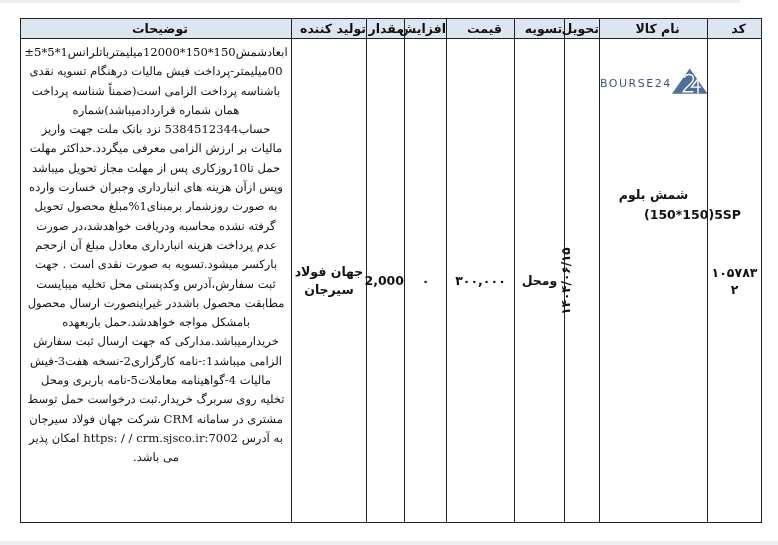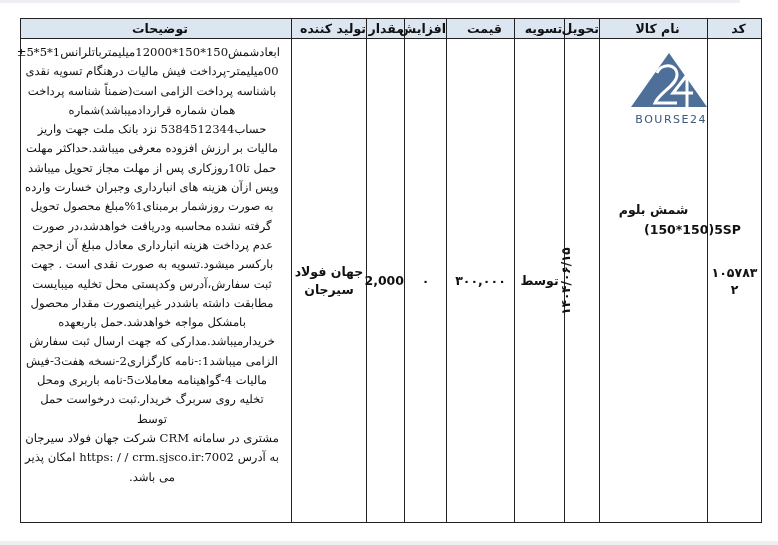"ابعادشمش150*150*12000میلیمترباتلرانس1*5*" .desc { padding: 4px 11px 4px 3px -> 4px 3px 4px 3px }
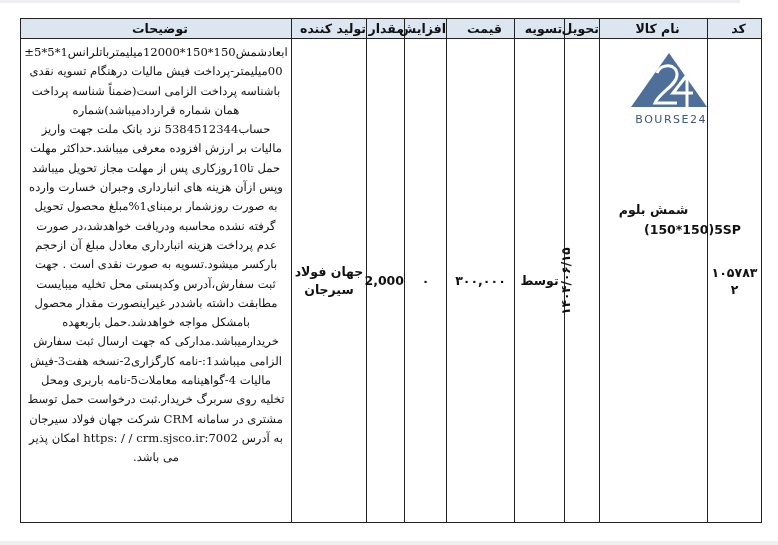"BOURSE24" .logo { align-items: flex-start -> center; flex-direction: column -> none }
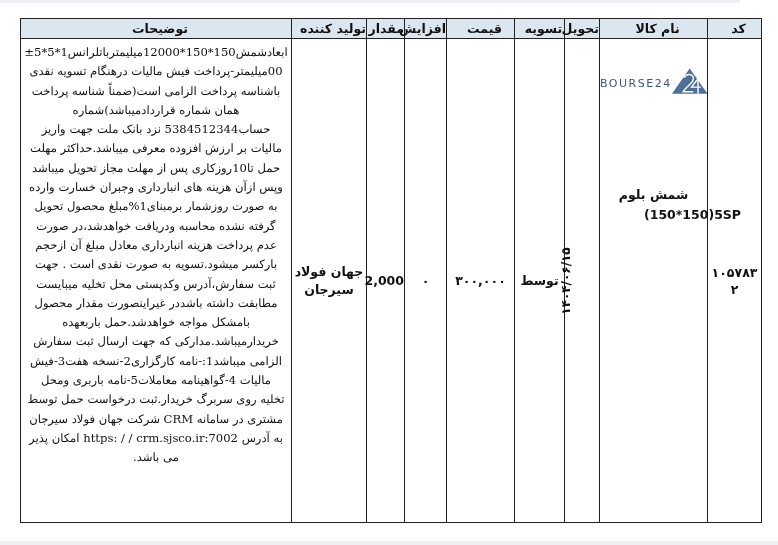"مالیات بر ارزش افزوده معرفی" div { text: افزوده معرفی میباشد.حداکثر -> الزامی معرفی میگردد.حداکثر }
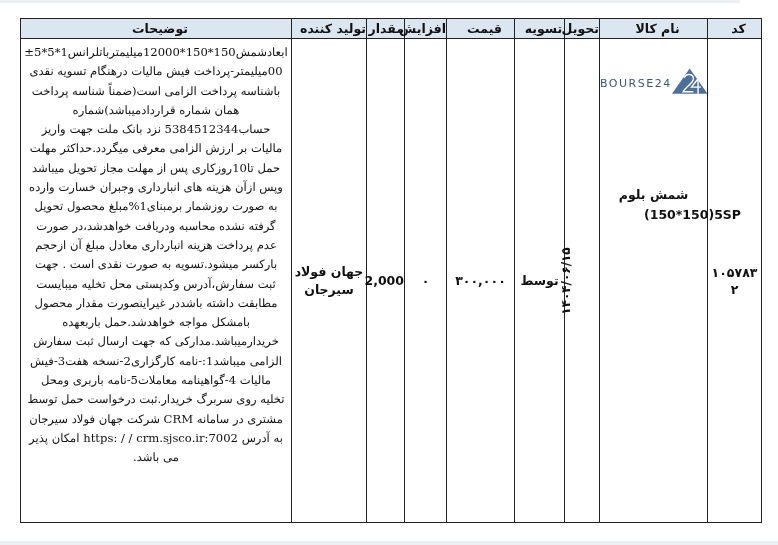"توسط" span { text: توسط -> ومحل }
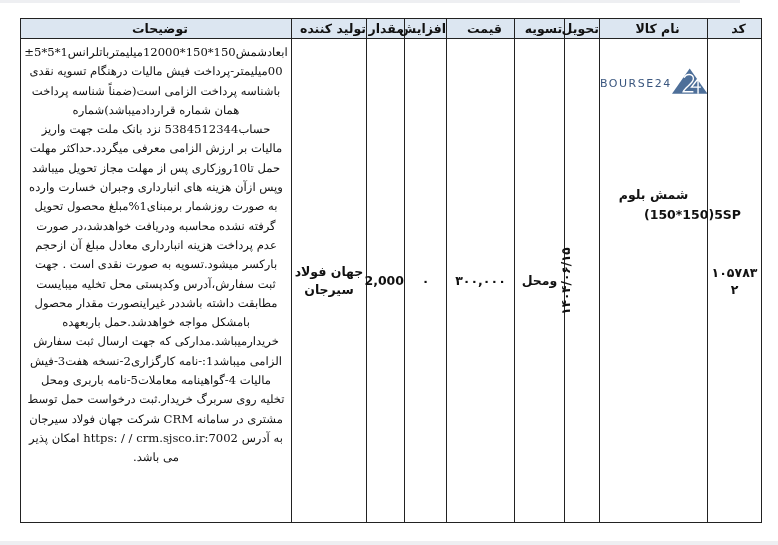"مطابقت داشته باشددر غیراینصورت مقدار" div { text: داشته باشددر غیراینصورت مقدار -> محصول باشددر غیراینصورت ارسال }
